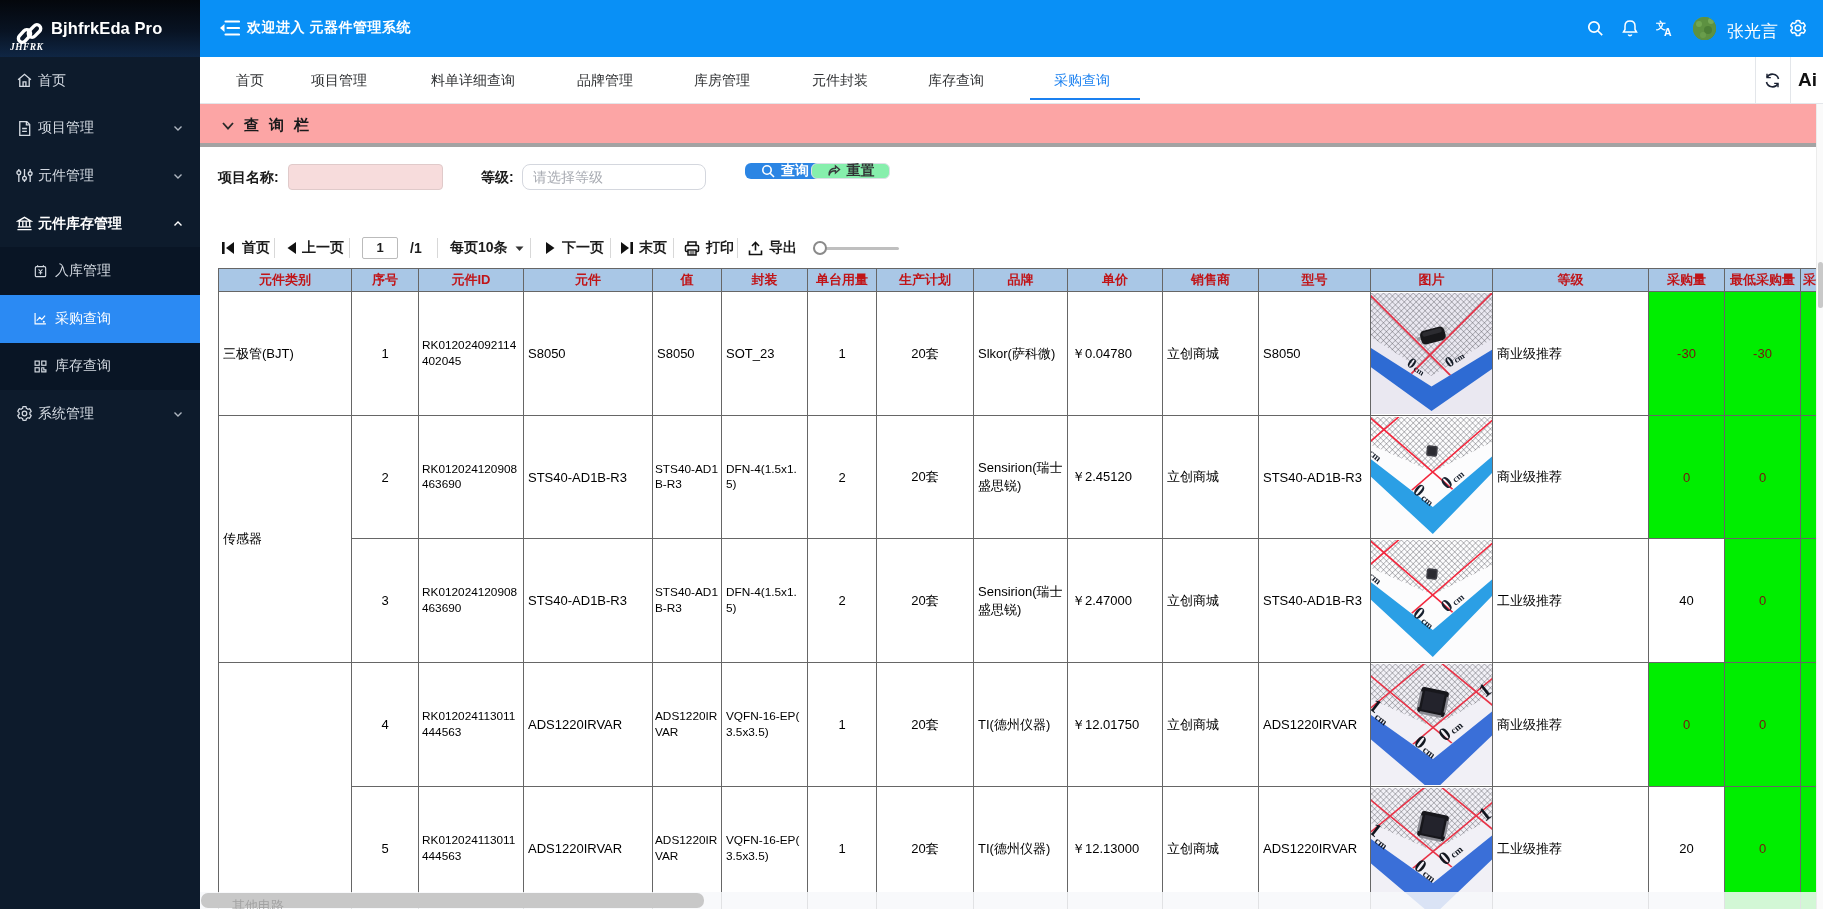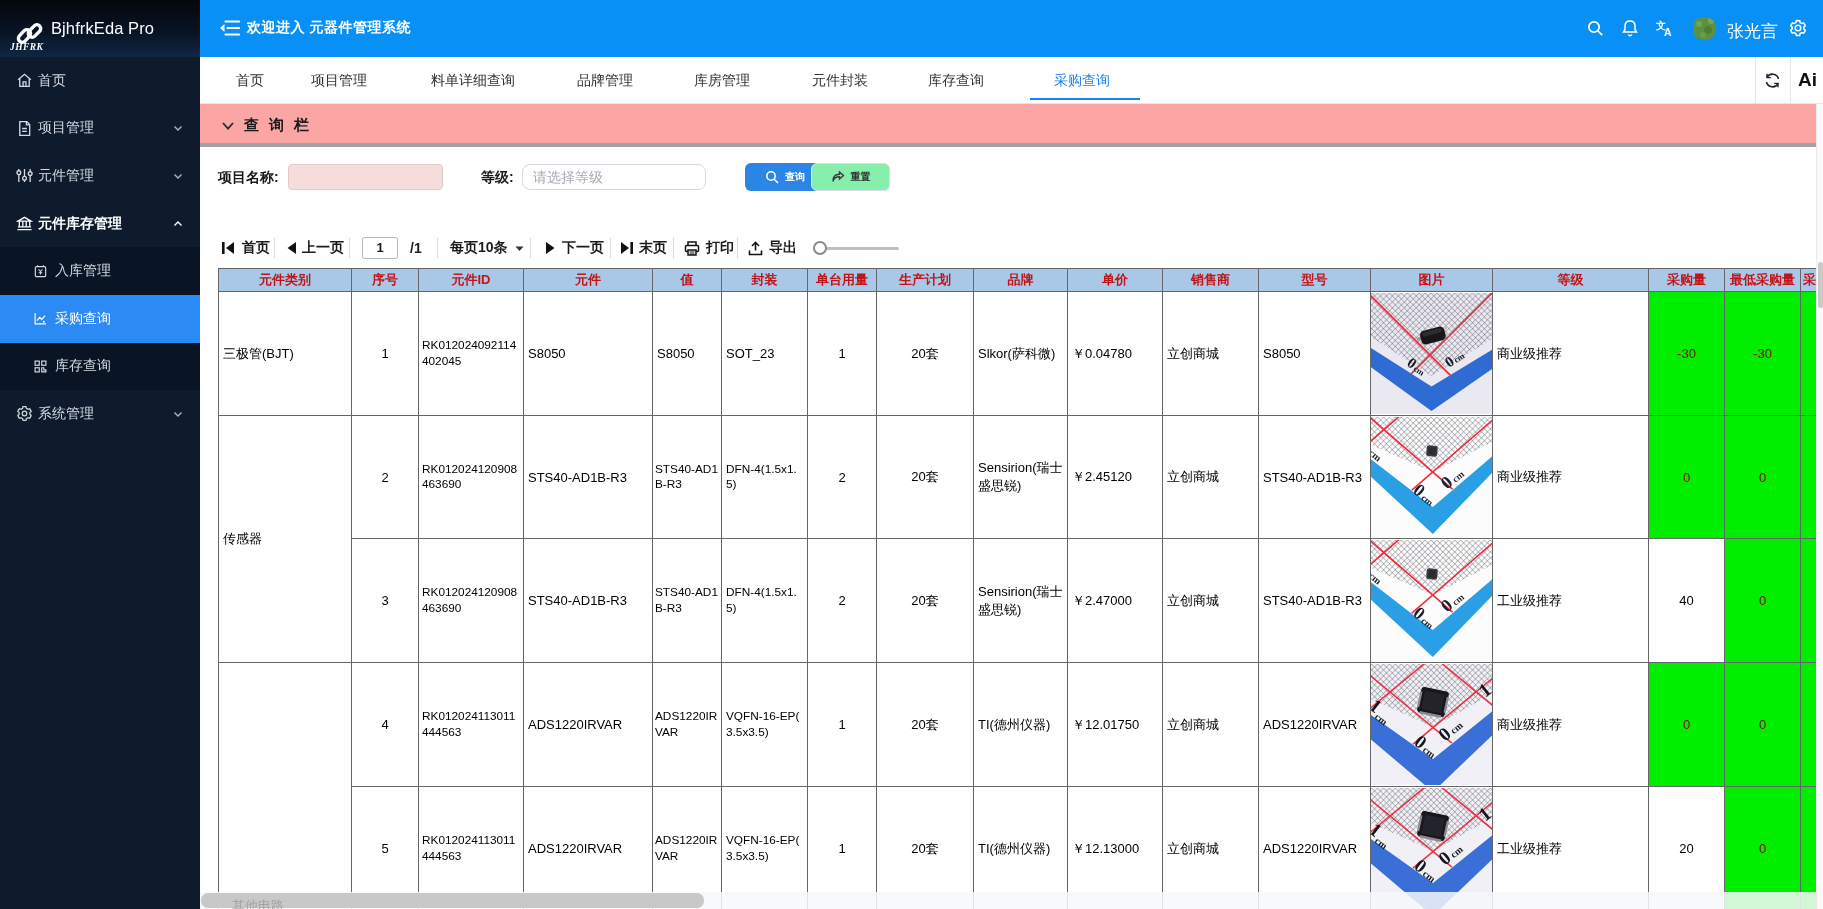"BjhfrkEda Pro" #logo .lname { font-weight: normal -> bold }
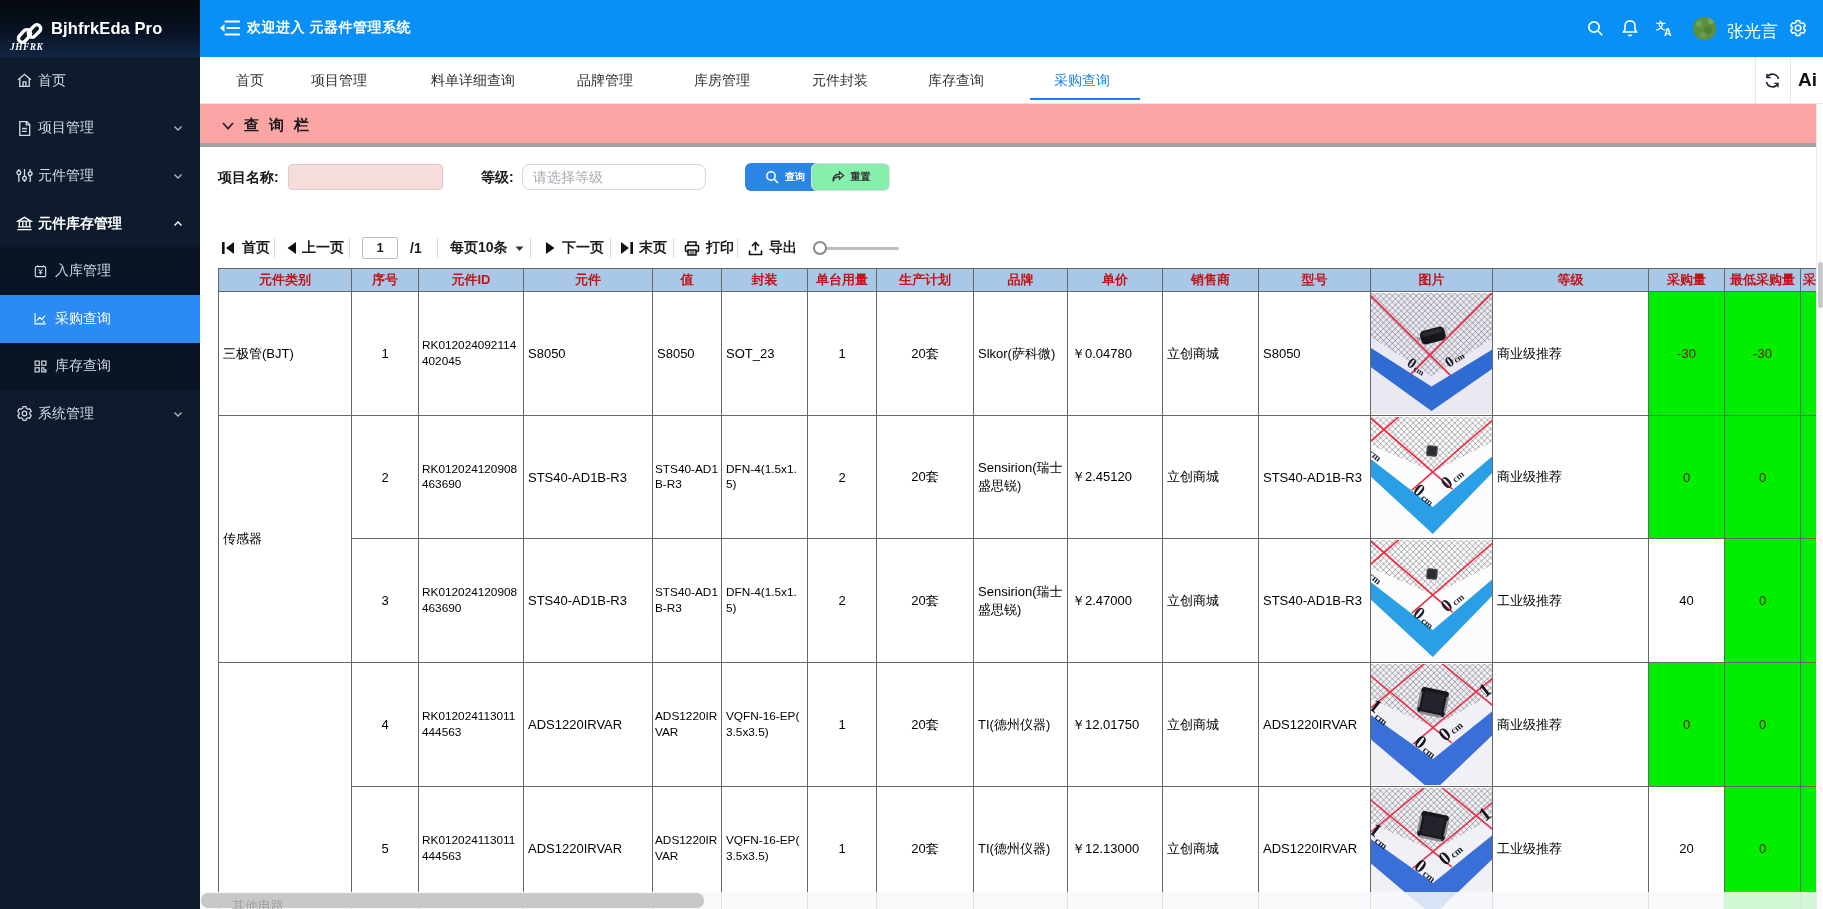"查询" .btn { font-size: 10px -> 14px; height: 28px -> 16px }
